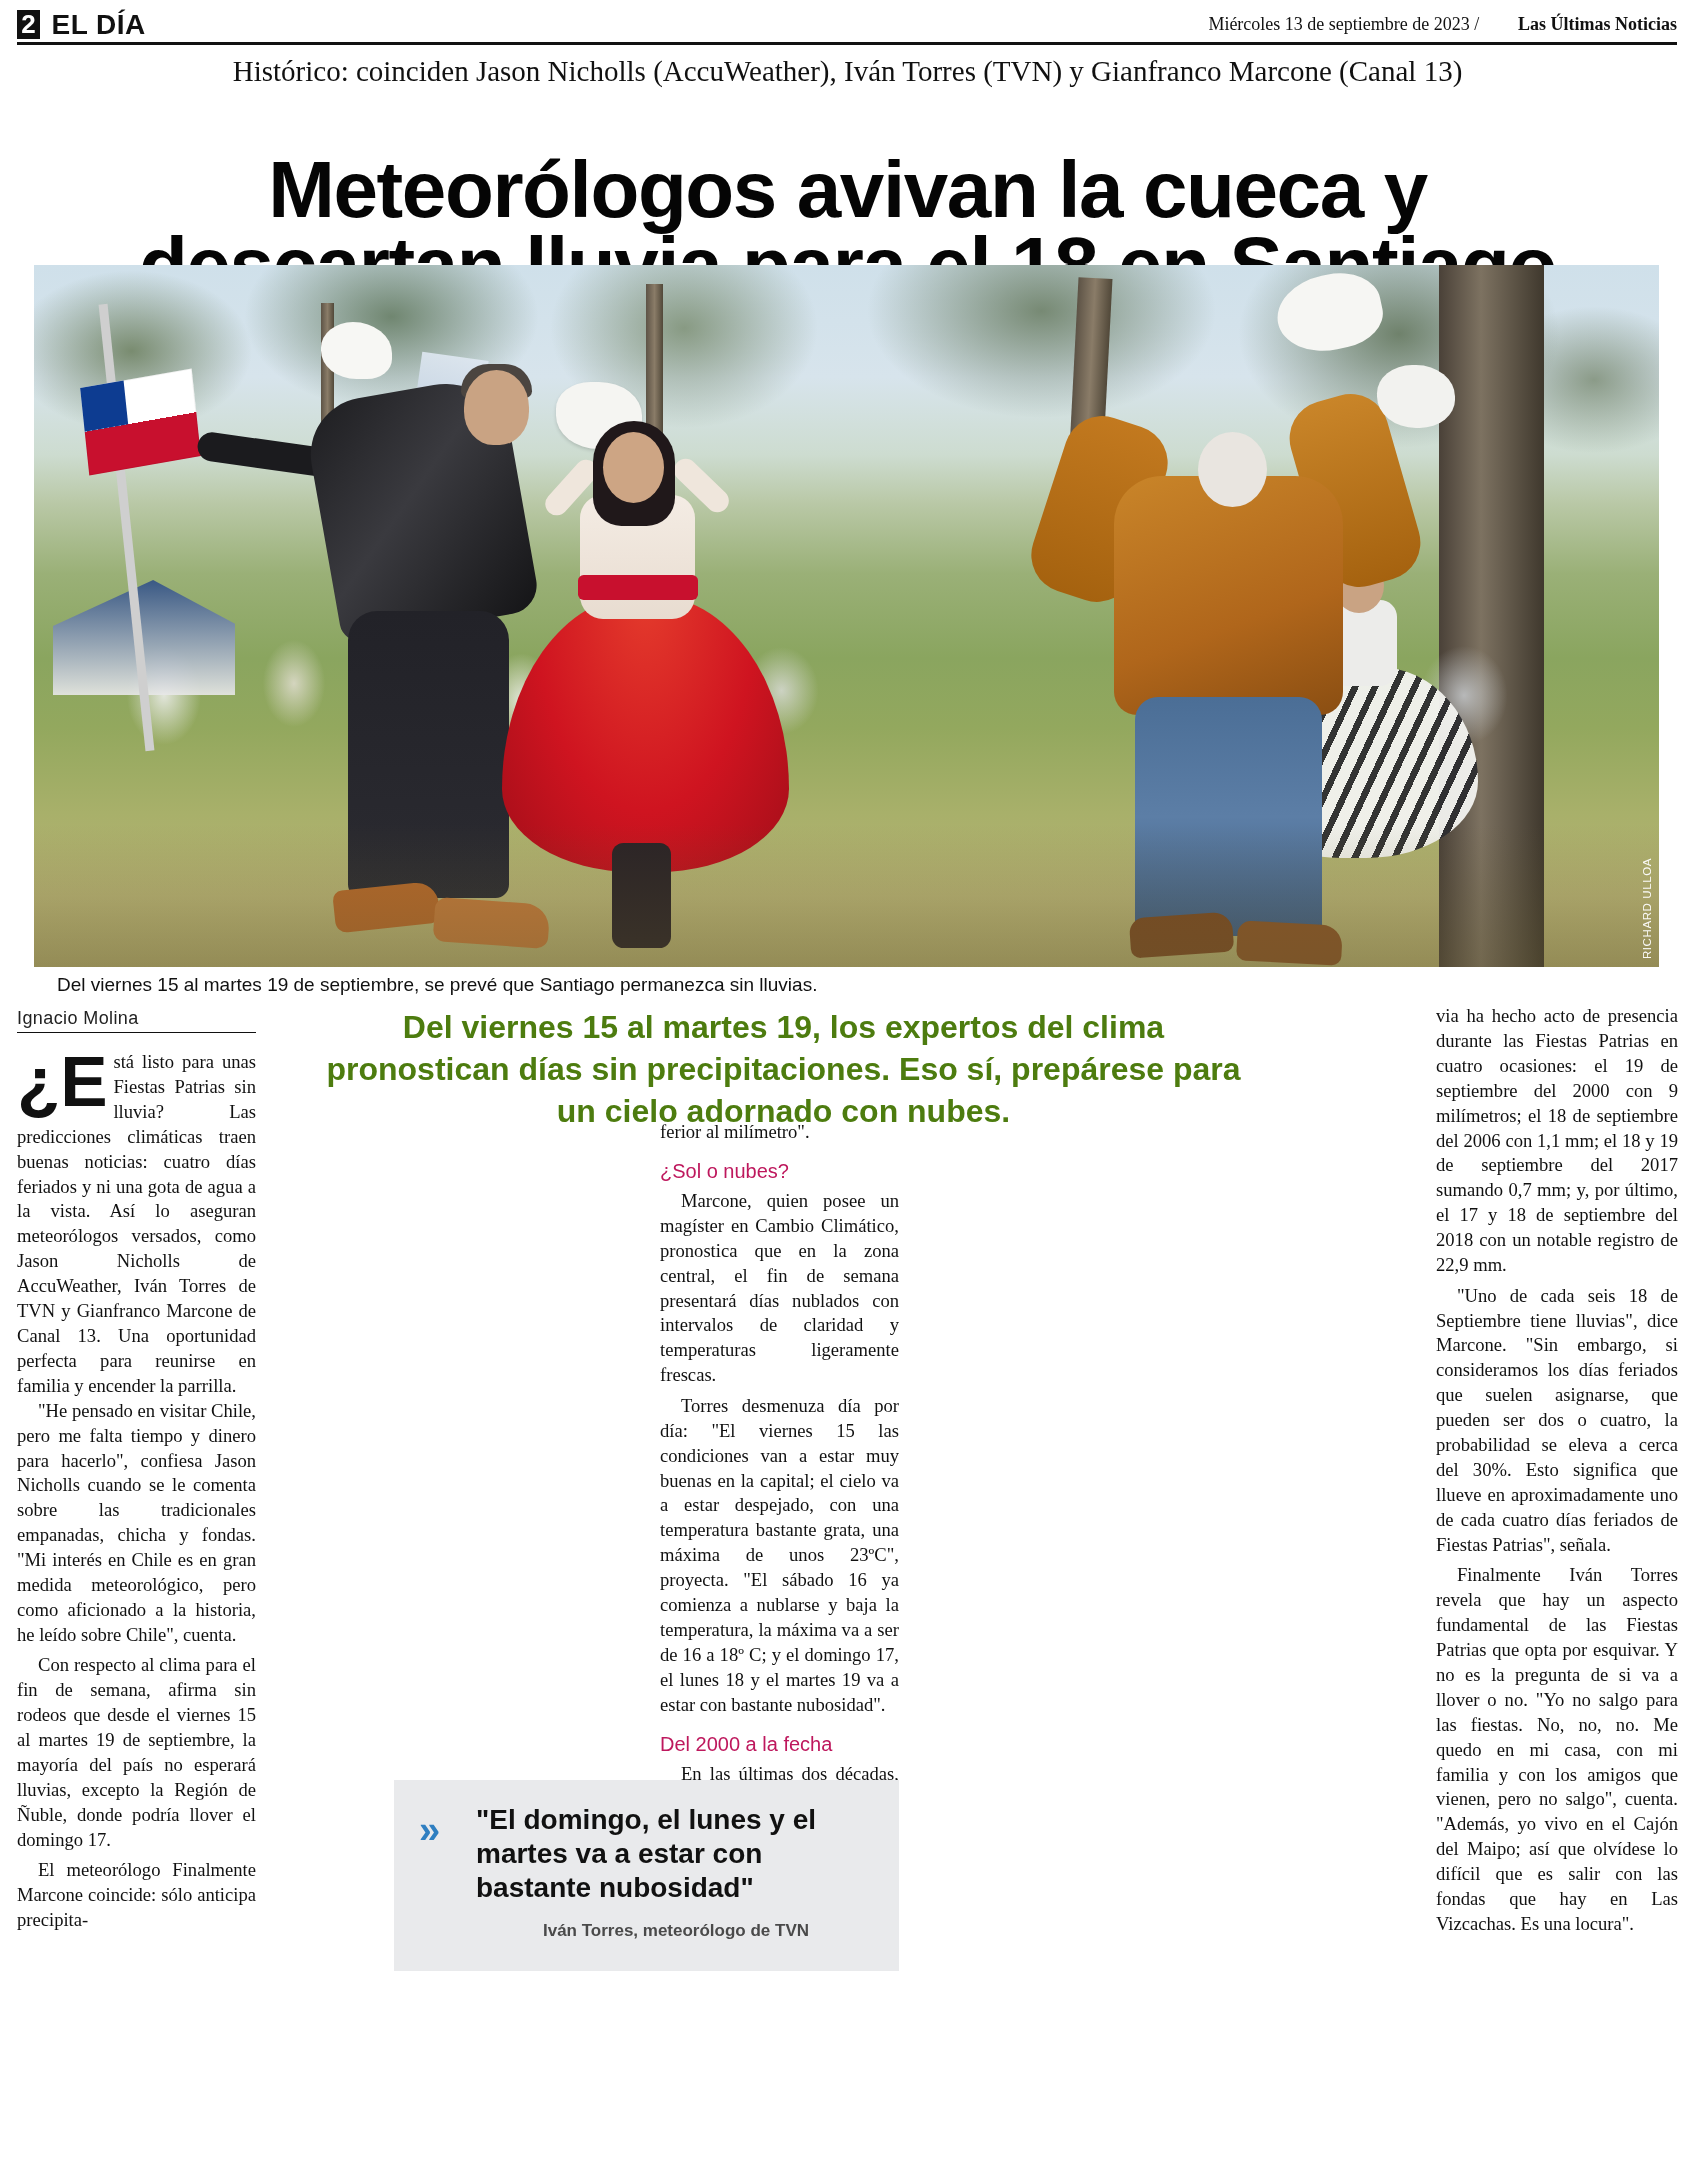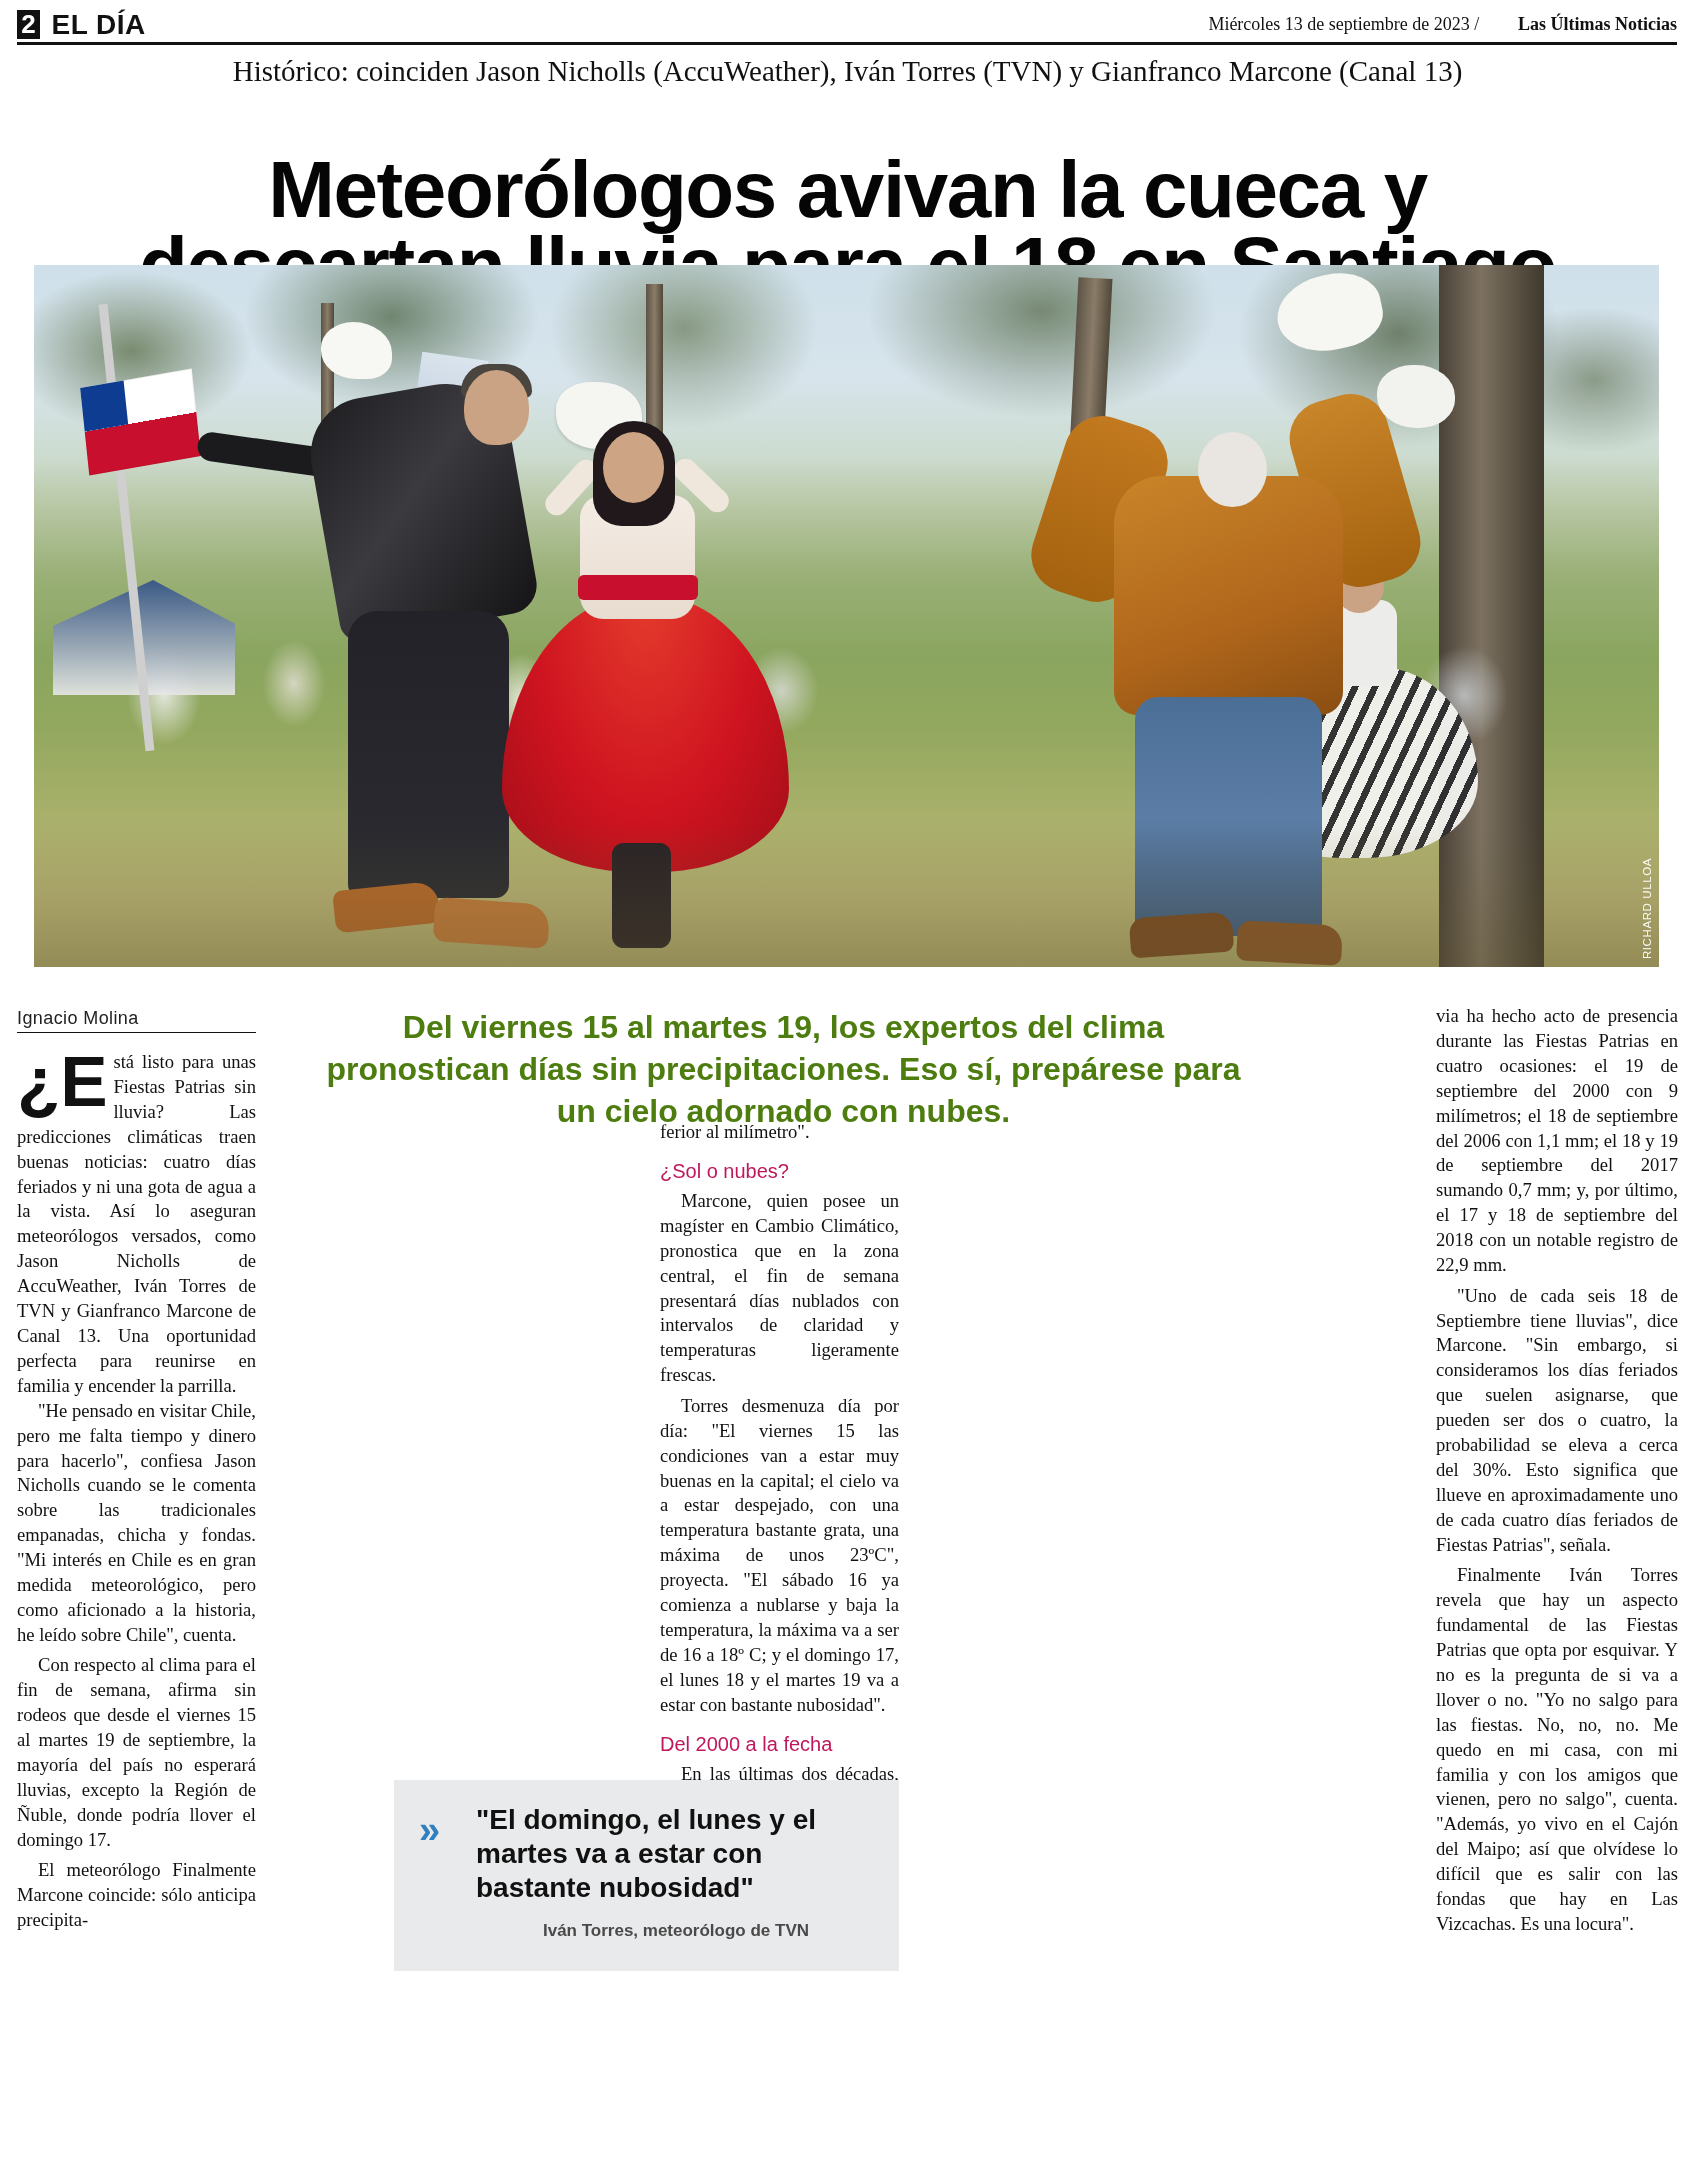"Del viernes 15 al martes 19" div.photo-caption { html: none -> <div>Del viernes 15 al martes 19 de septiembre, se prevé que Santiago permanezca sin lluvias.</div> }
